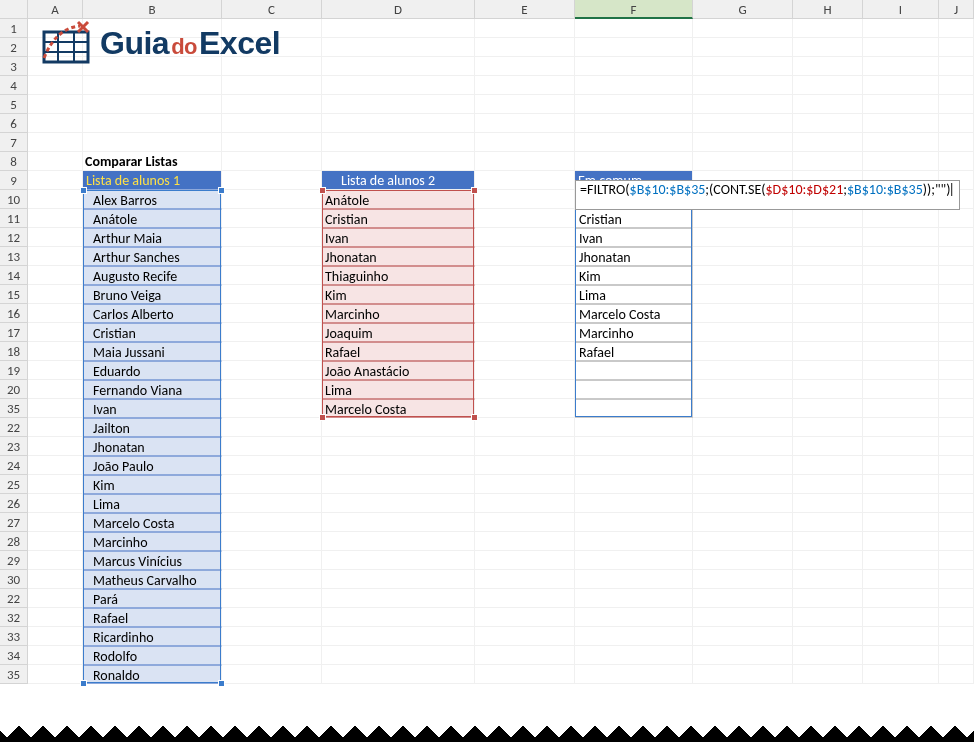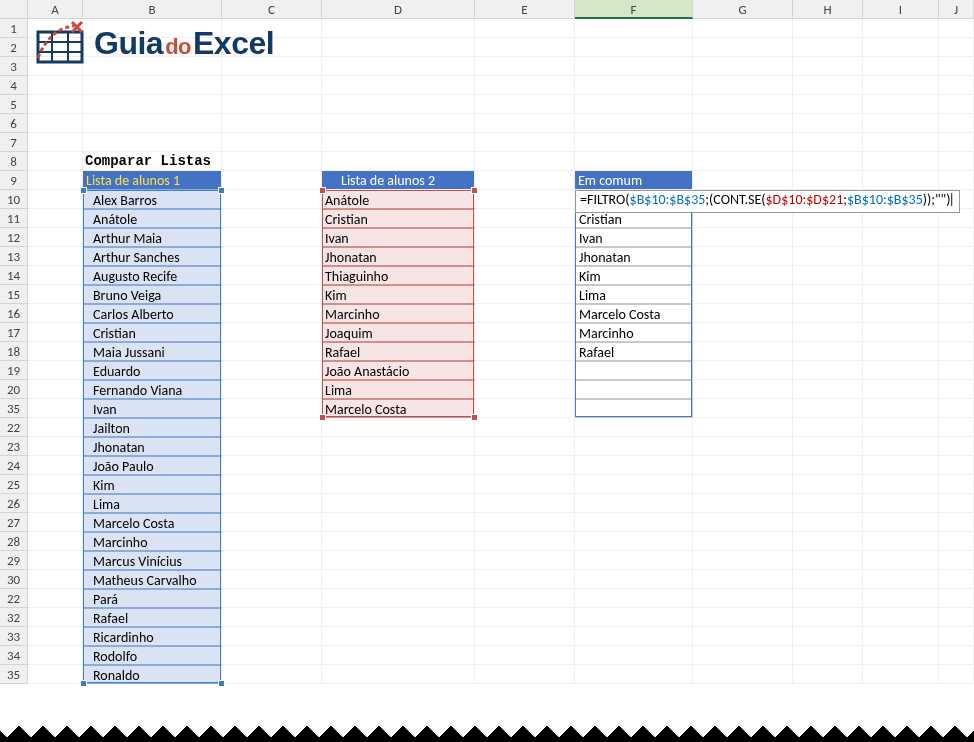"GuiadoExcel" .logo-wrap { left: 34px -> 40px }
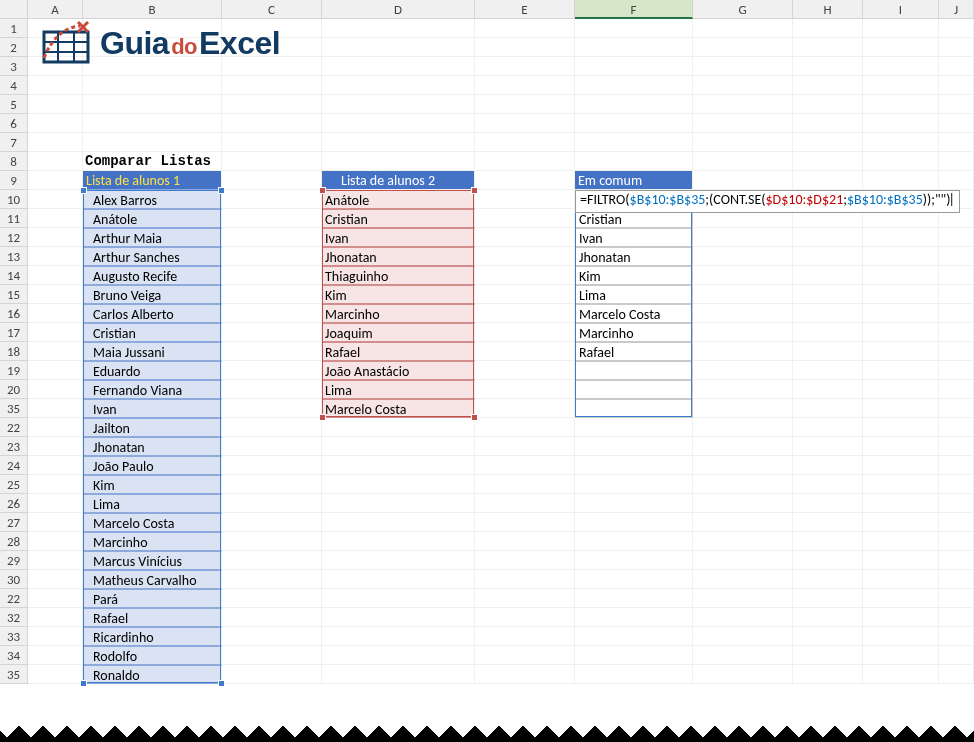"Comparar Listas" .bold { font-family: Liberation Mono, monospace -> none }
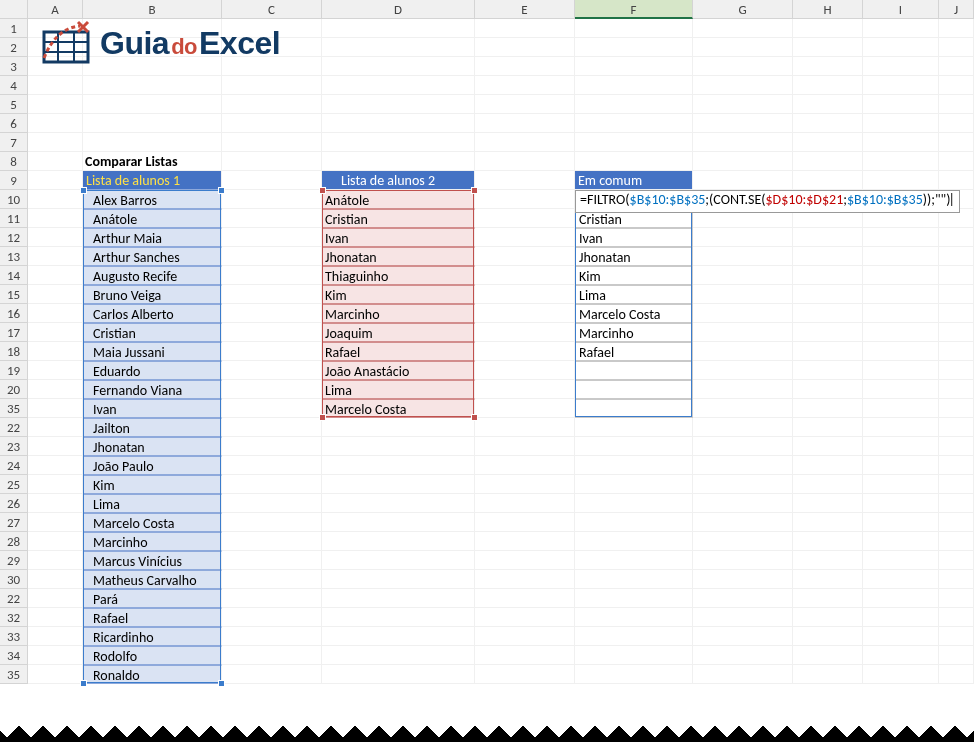"=FILTRO($B$10:$B$35;(CONT.SE($D$10:$D$21" div.formula-overlay { height: 23px -> 30px; top: 190px -> 180px }
